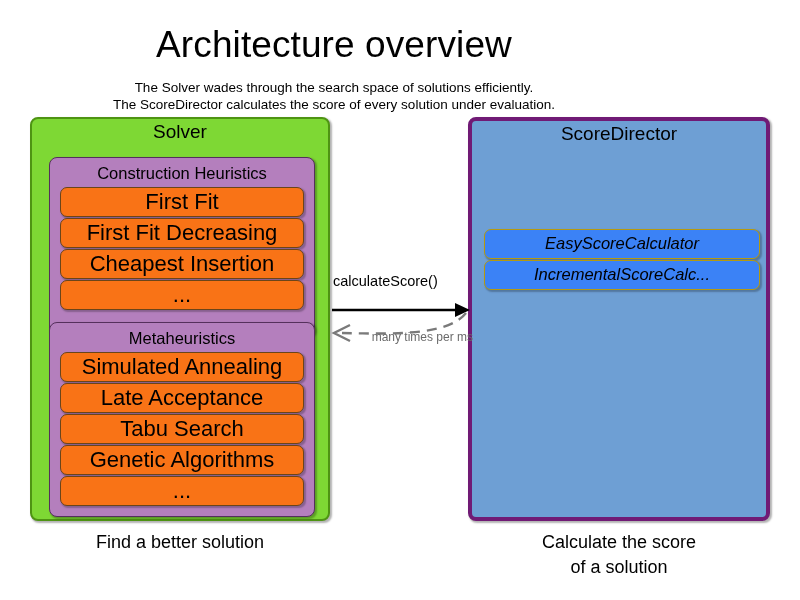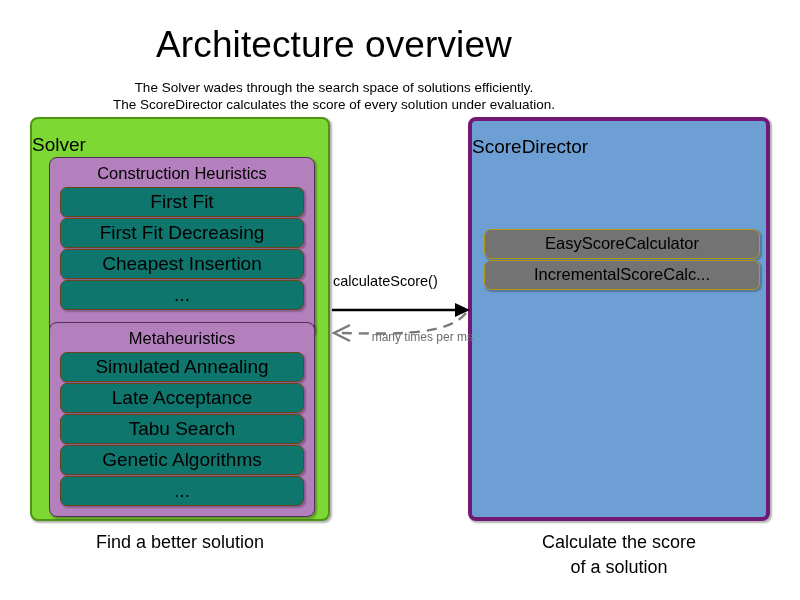"Solver" .panel-title { padding-top: 15px -> 2px; text-align: left -> center }
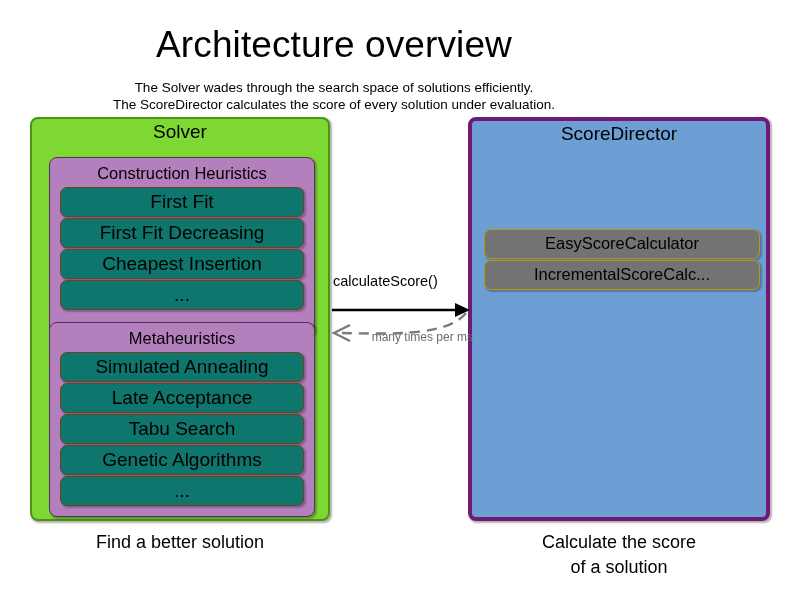"First Fit" .item { background: #0f766e -> #f97316; font-size: 19px -> 22px }
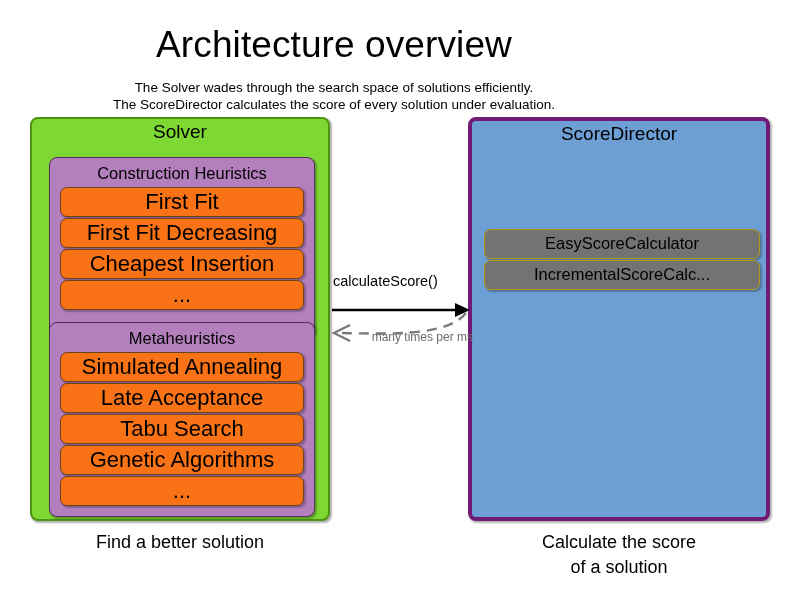"EasyScoreCalculator" .calc-box { background: #737373 -> #3b82f6; font-style: none -> italic }
